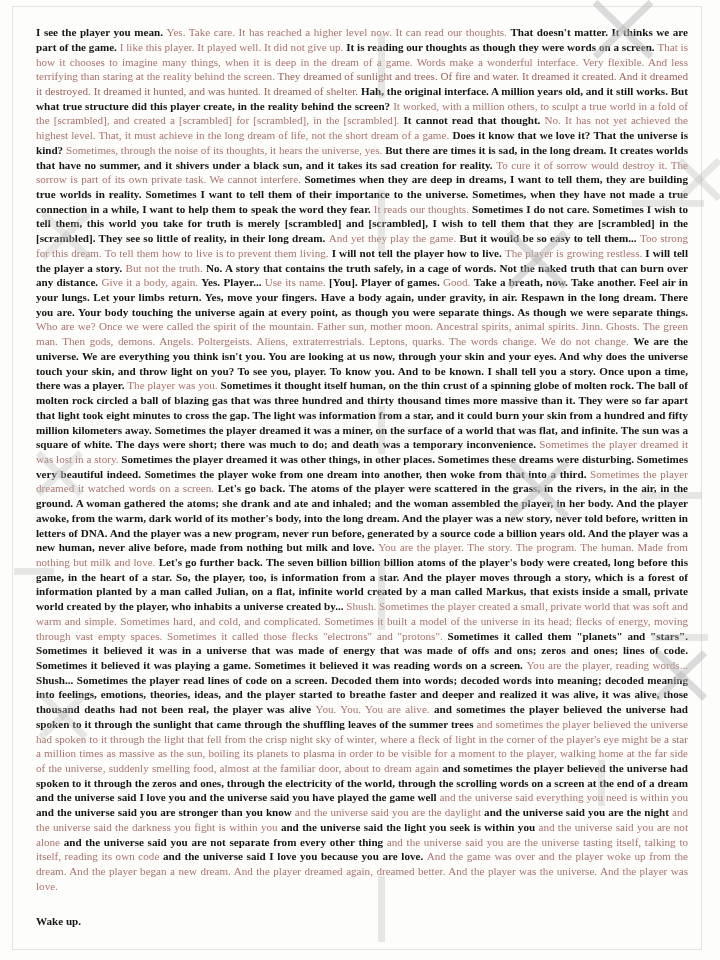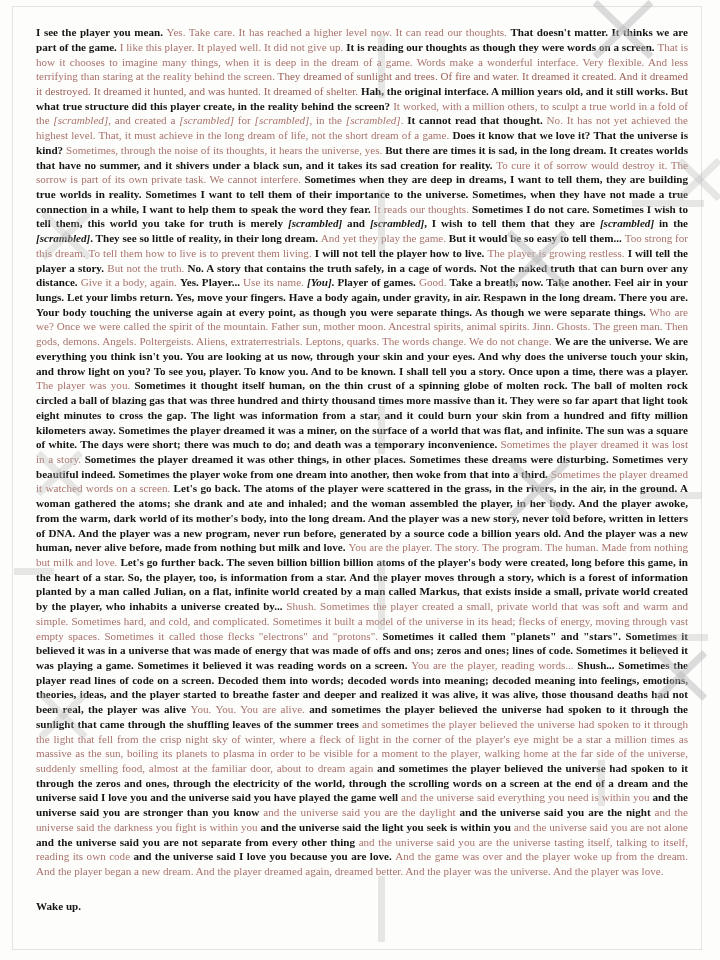"[scrambled]" .scr { font-style: italic -> none }
